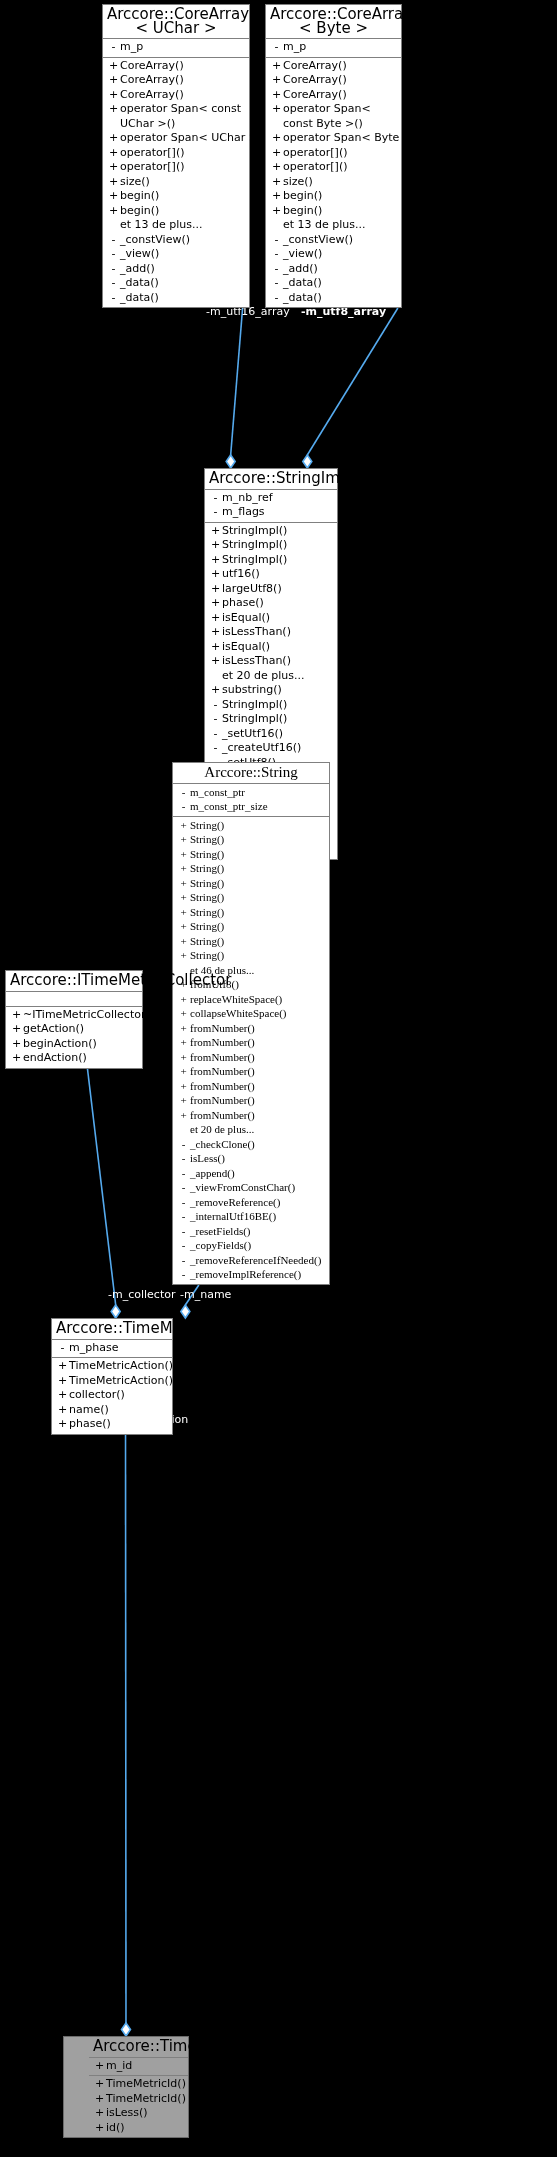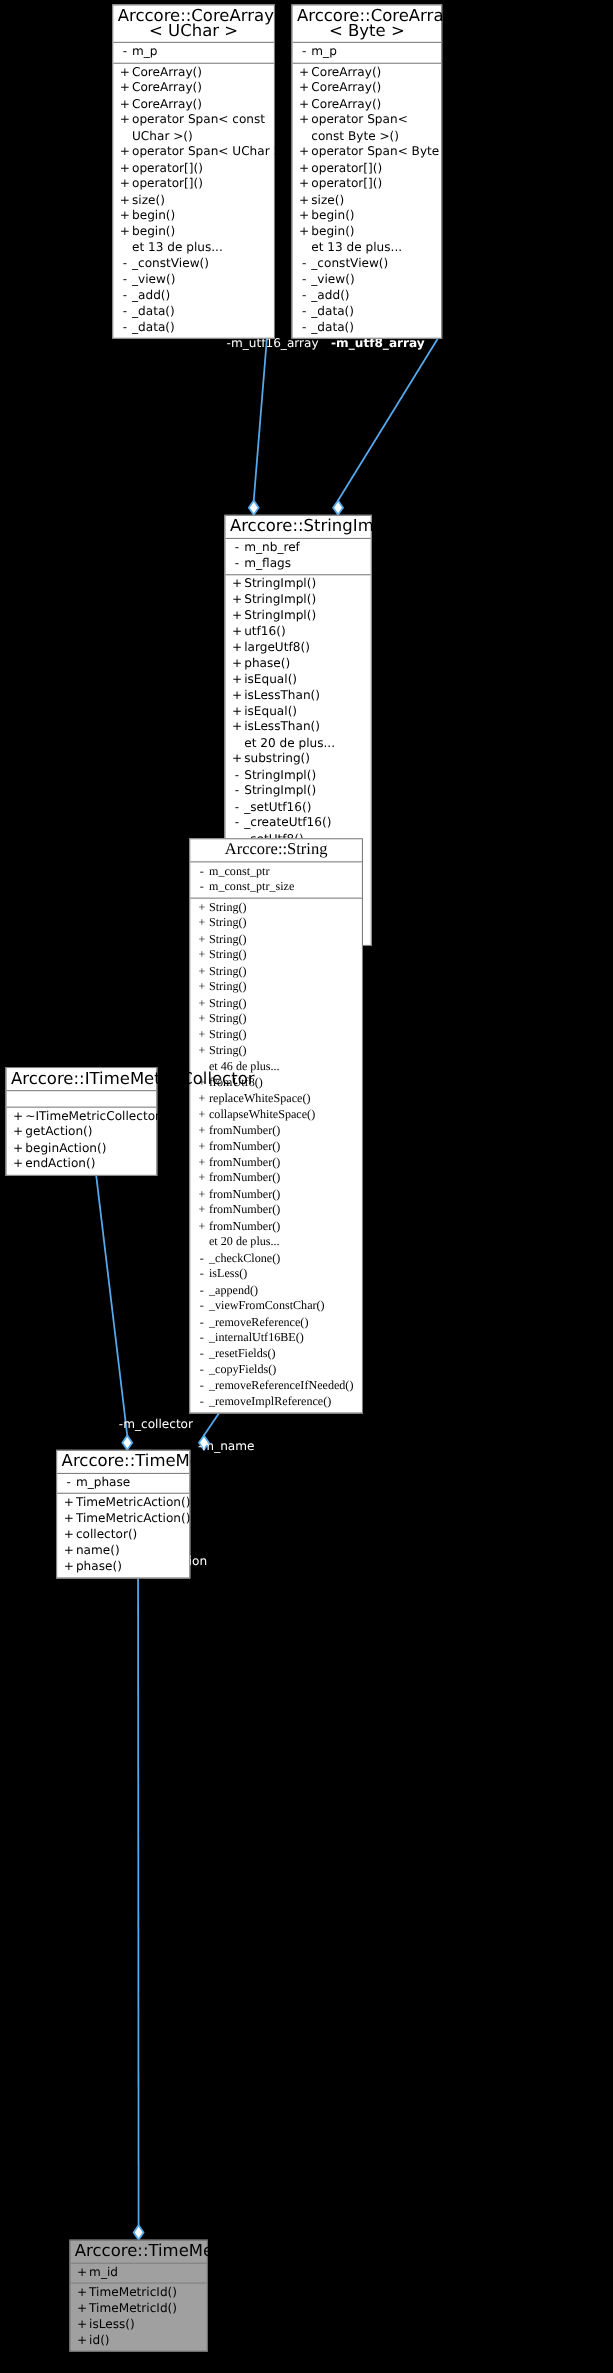"-m_name" div.elabel { margin-top: 20px -> none }
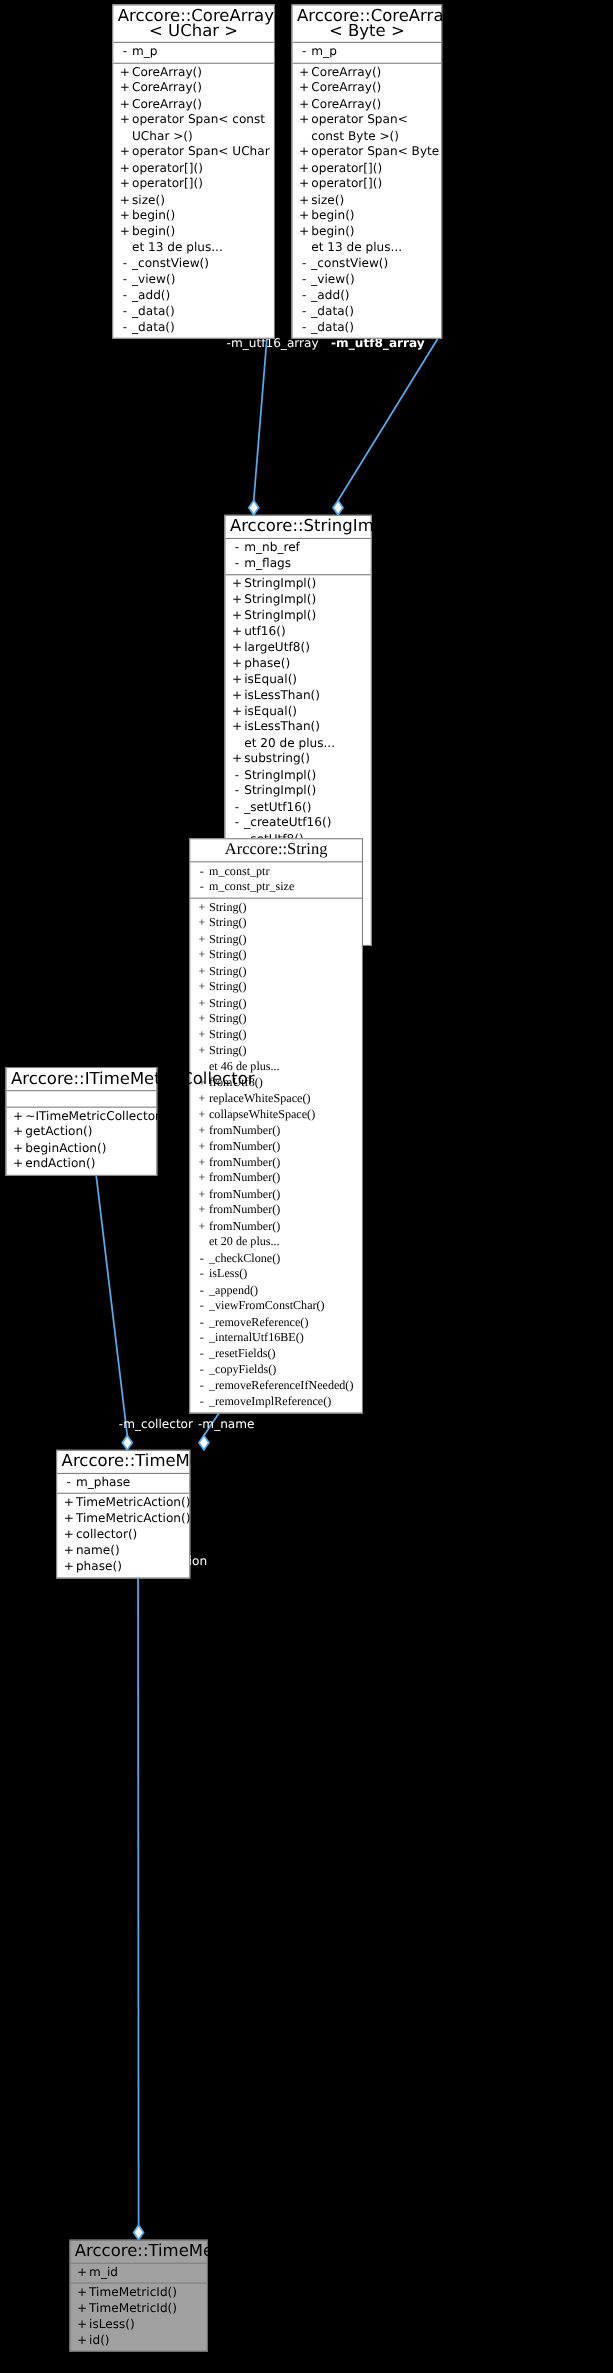"Arccore::TimeMetricId" div.umlbox { padding-left: none -> 25px }
